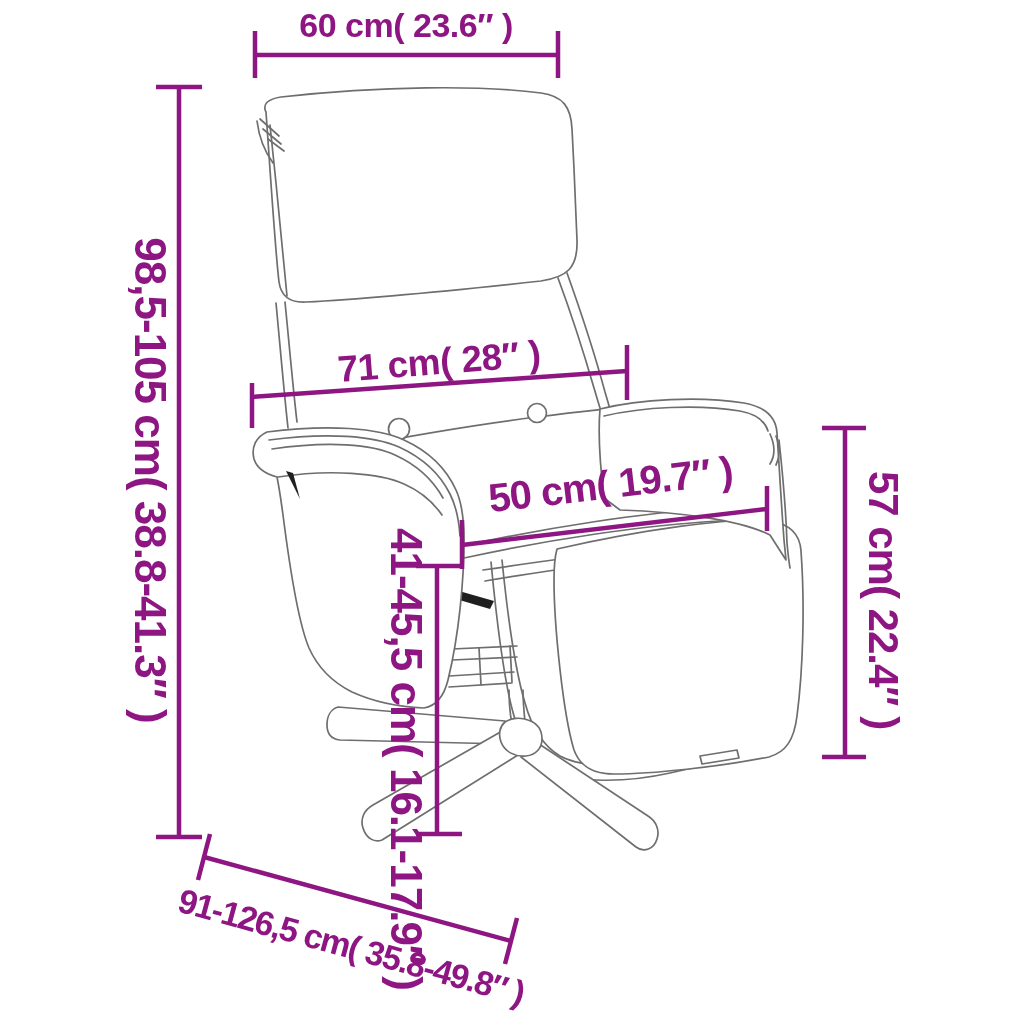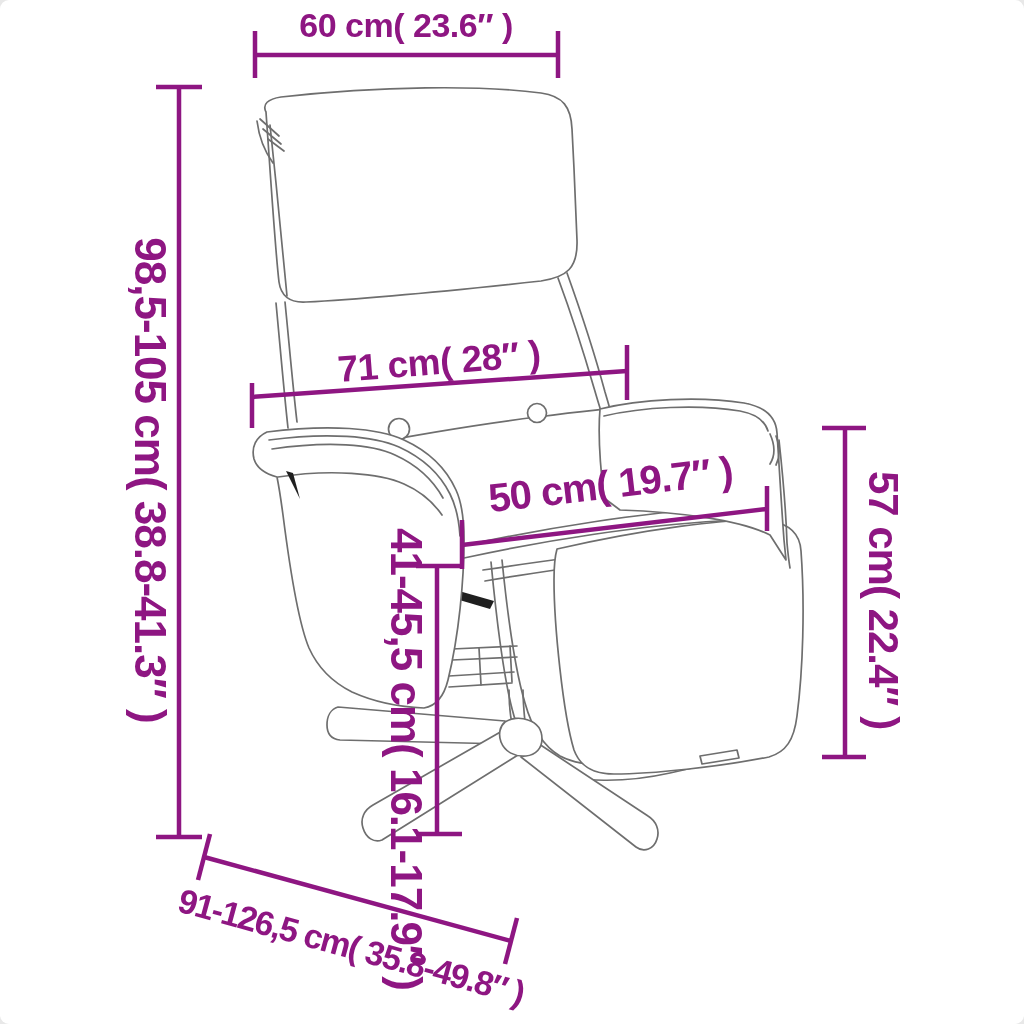"60 cm( 23.6″ )" div.canvas { border-radius: 9px -> none }
